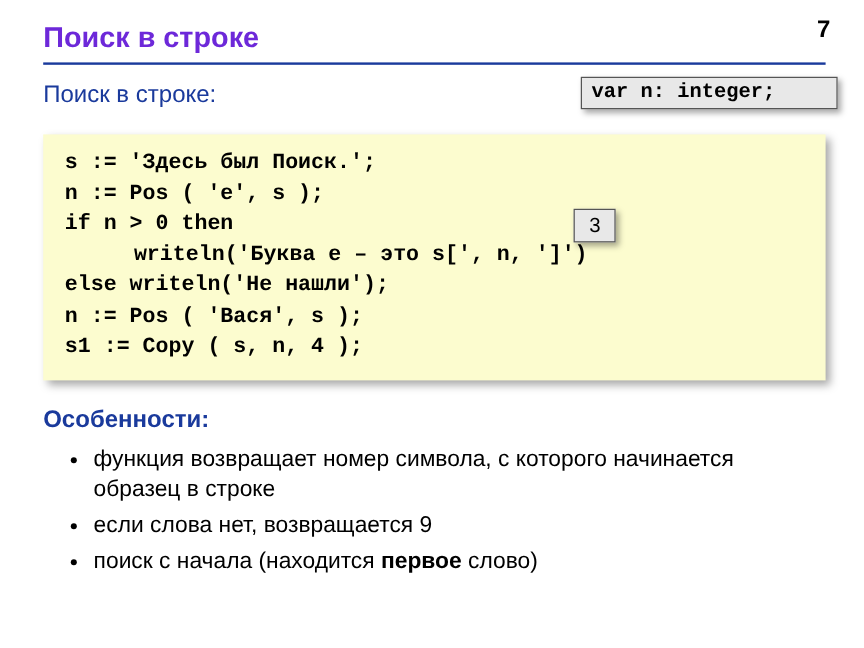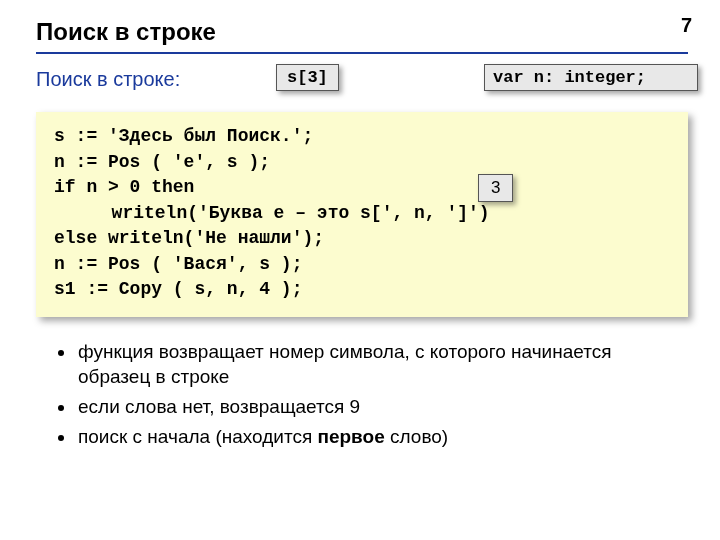"Поиск в строке" .title { color: #000000 -> #6d28d9 }
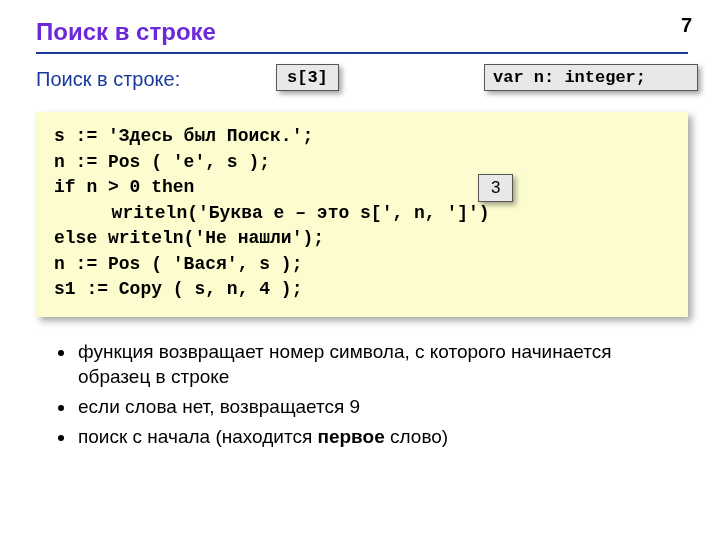"s[3]" div.badge { html: <div>s[3]</div> -> none }
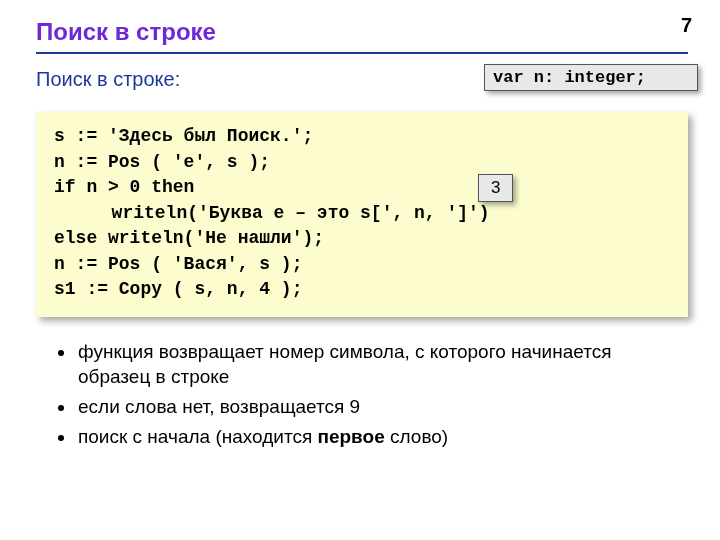"Особенности:" div.features-title { html: none -> <div>Особенности:</div> }
